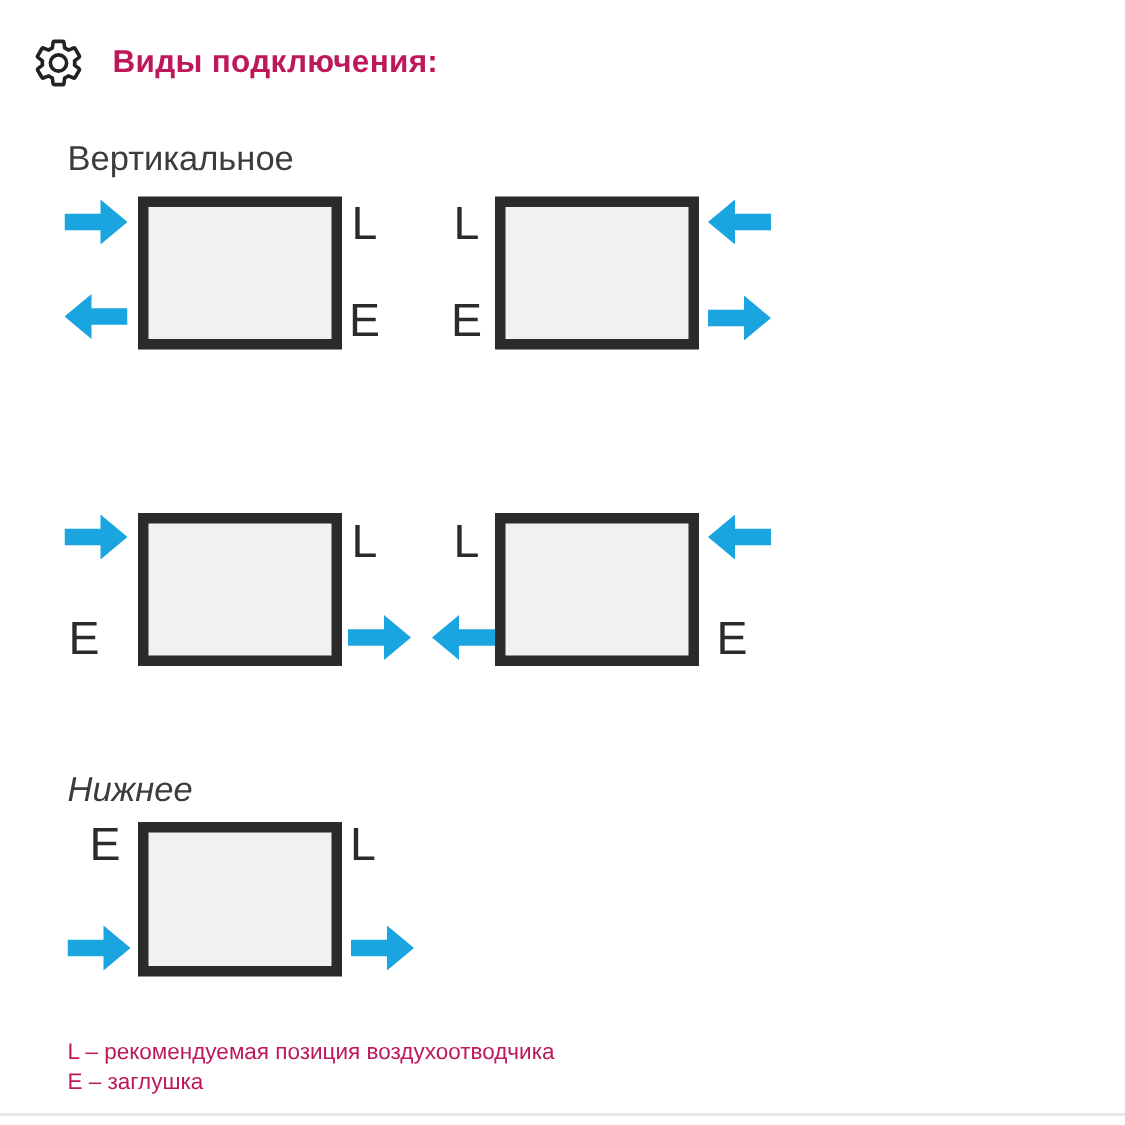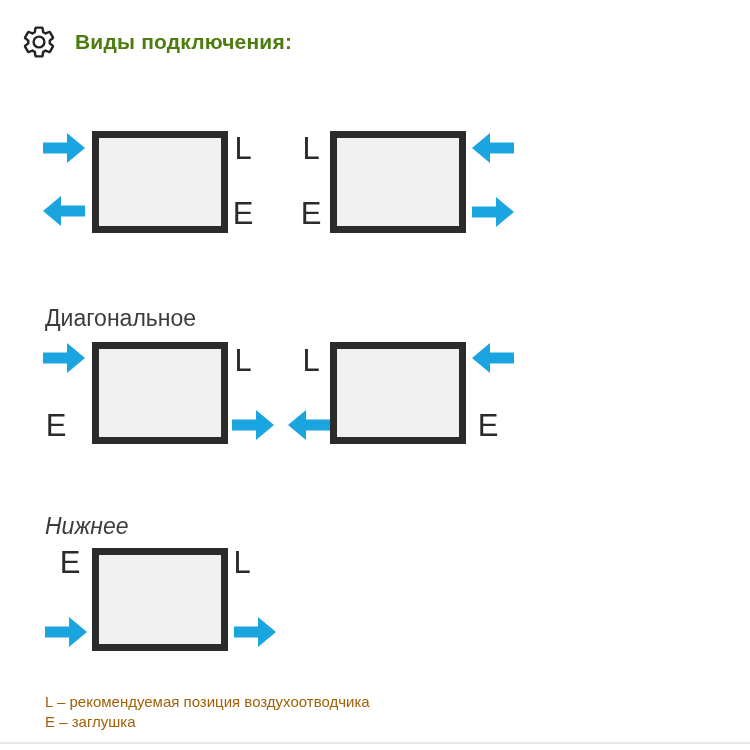"Виды подключения:" .header-title { color: #4d7c0f -> #be185d }
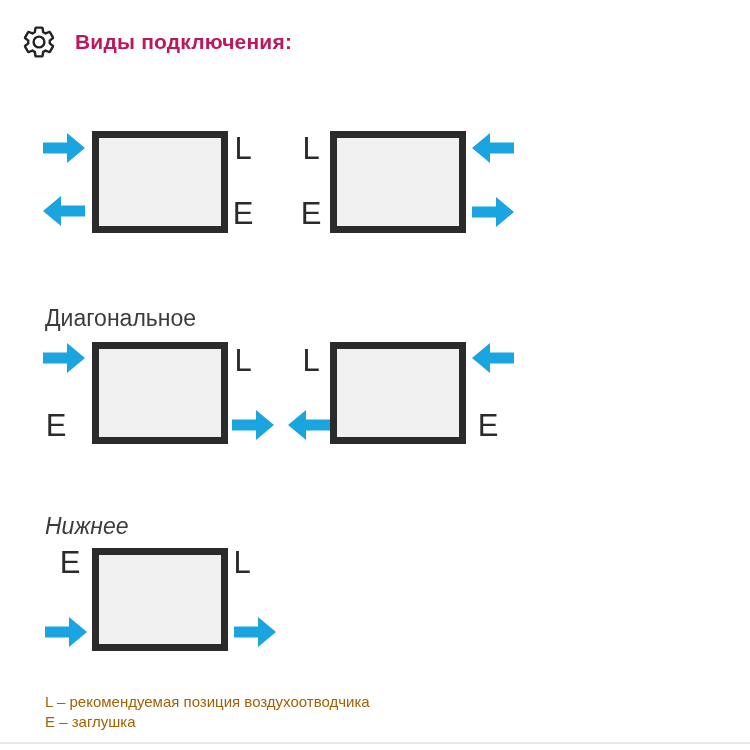"Вертикальное" div.section-label { html: none -> <div>Вертикальное</div> }
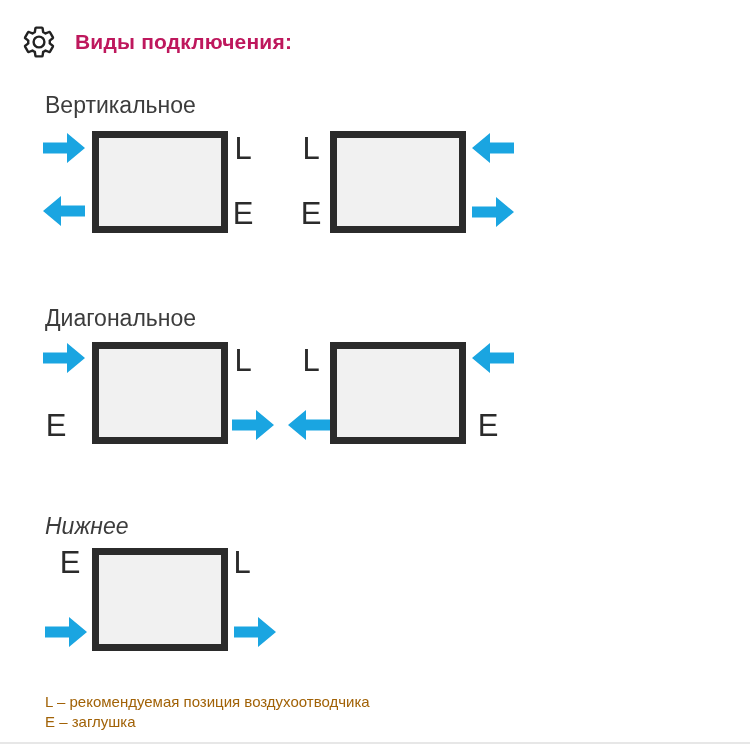"Диагональное" div.section-label { html: <div>Диагональное</div> -> none }
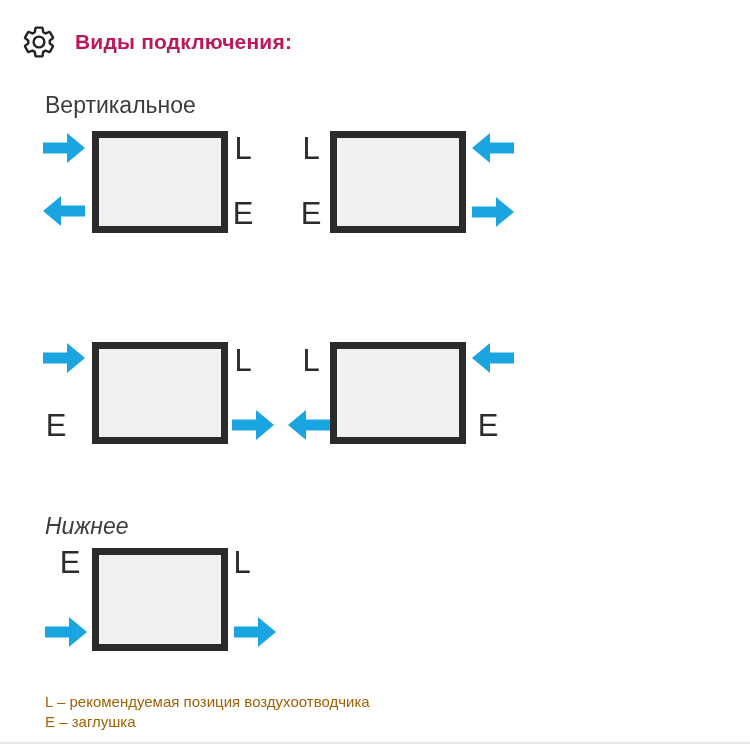"L – рекомендуемая позиция" .legend-line { color: #a16207 -> #be185d }
